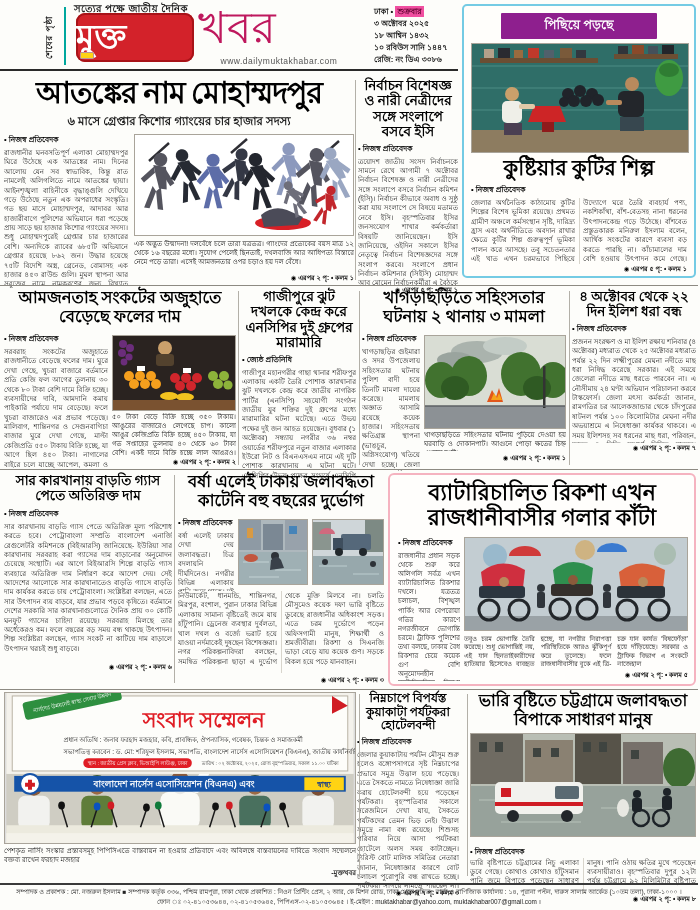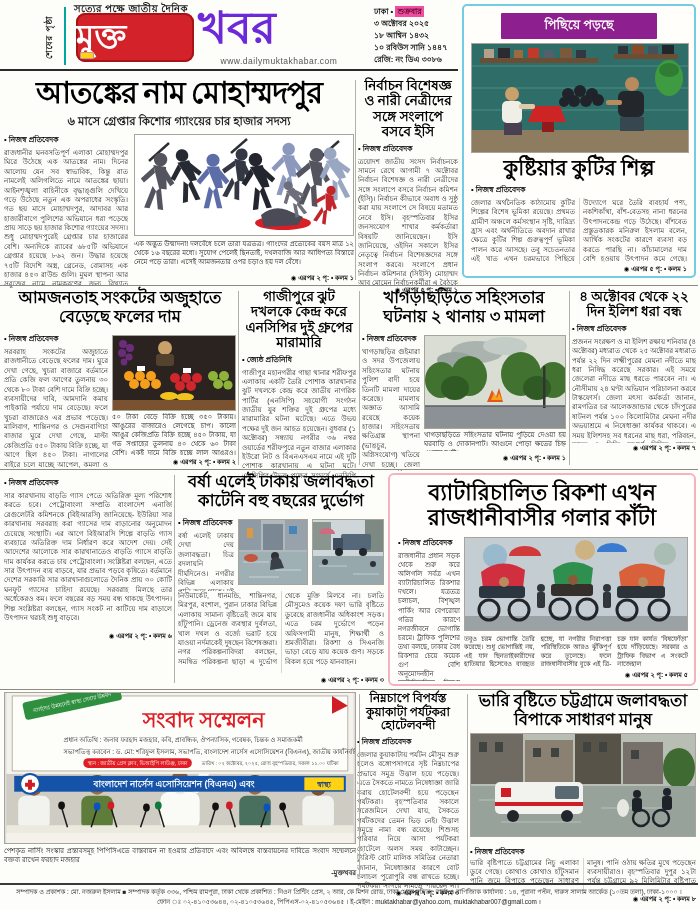"খবর" .logo-black { color: #6d28d9 -> #be185d; font-weight: 700 -> 400 }
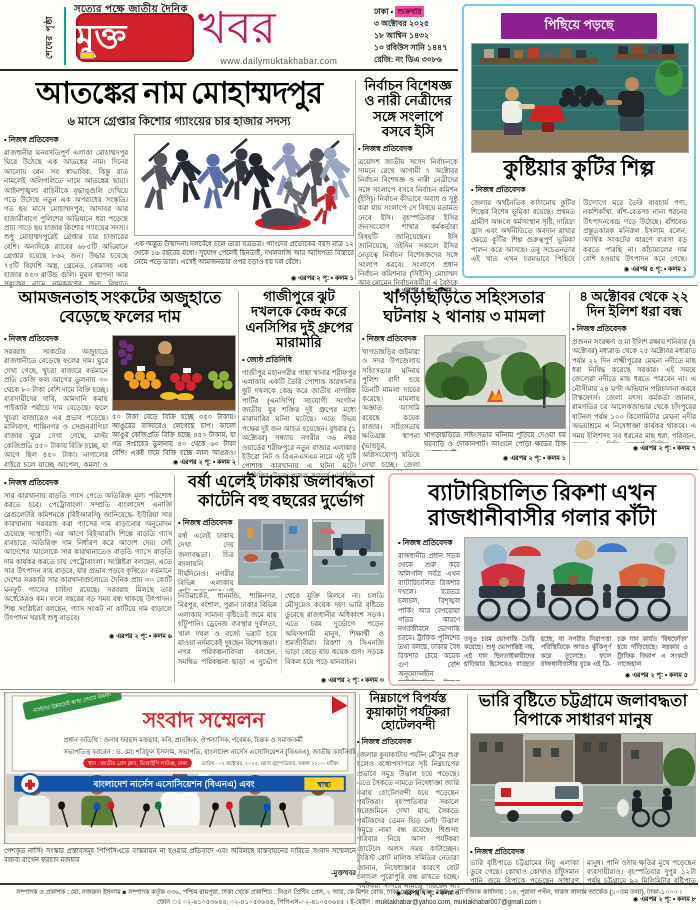"সার কারখানায় বাড়তি গ্যাস পেতে অতিরিক্ত দাম" h2.hl { html: none -> <h2>সার কারখানায় বাড়তি গ্যাস পেতে অতিরিক্ত দাম</h2> }
